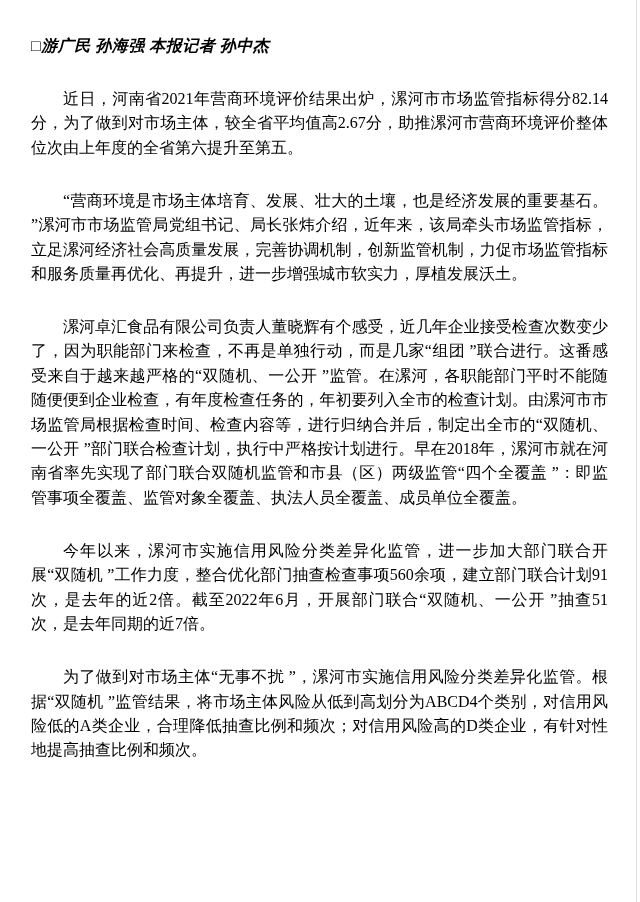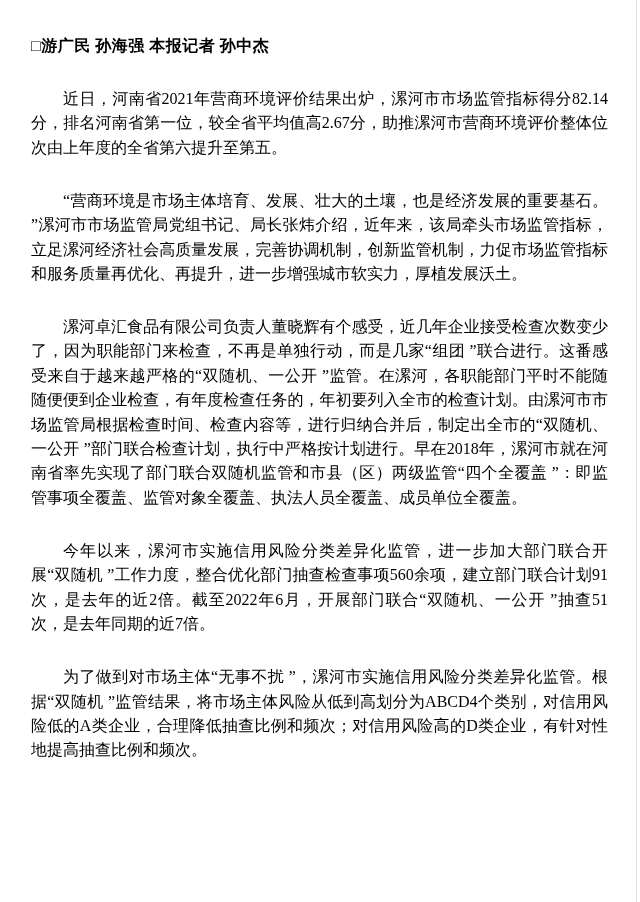"□游广民 孙海强 本报记者 孙中杰" .byline { font-style: none -> italic }
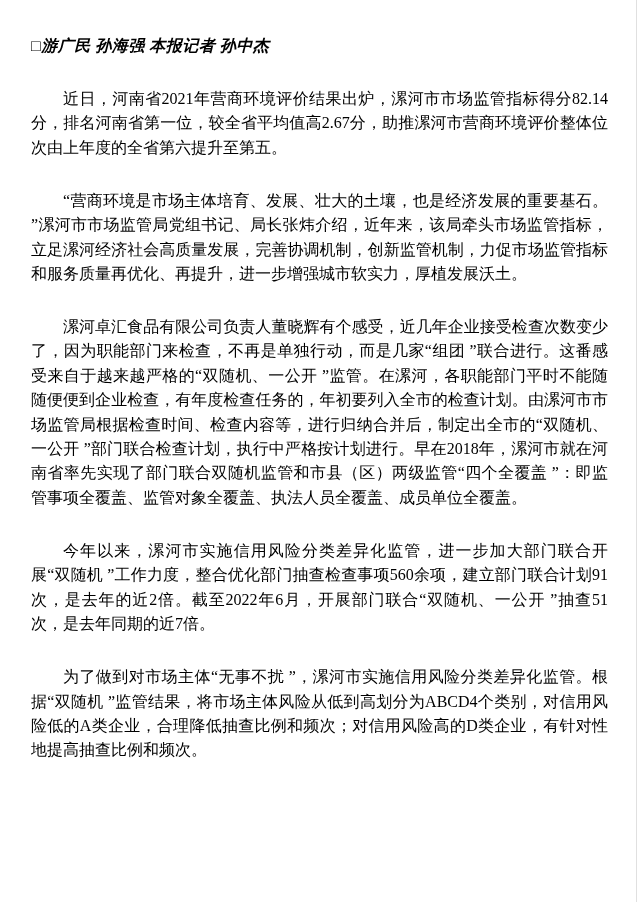"近日，河南省2021年营商环境评价结果出炉，漯河市市场监管指标得分82.14分，" p.para { text: 排名河南省第一位 -> 为了做到对市场主体 }
